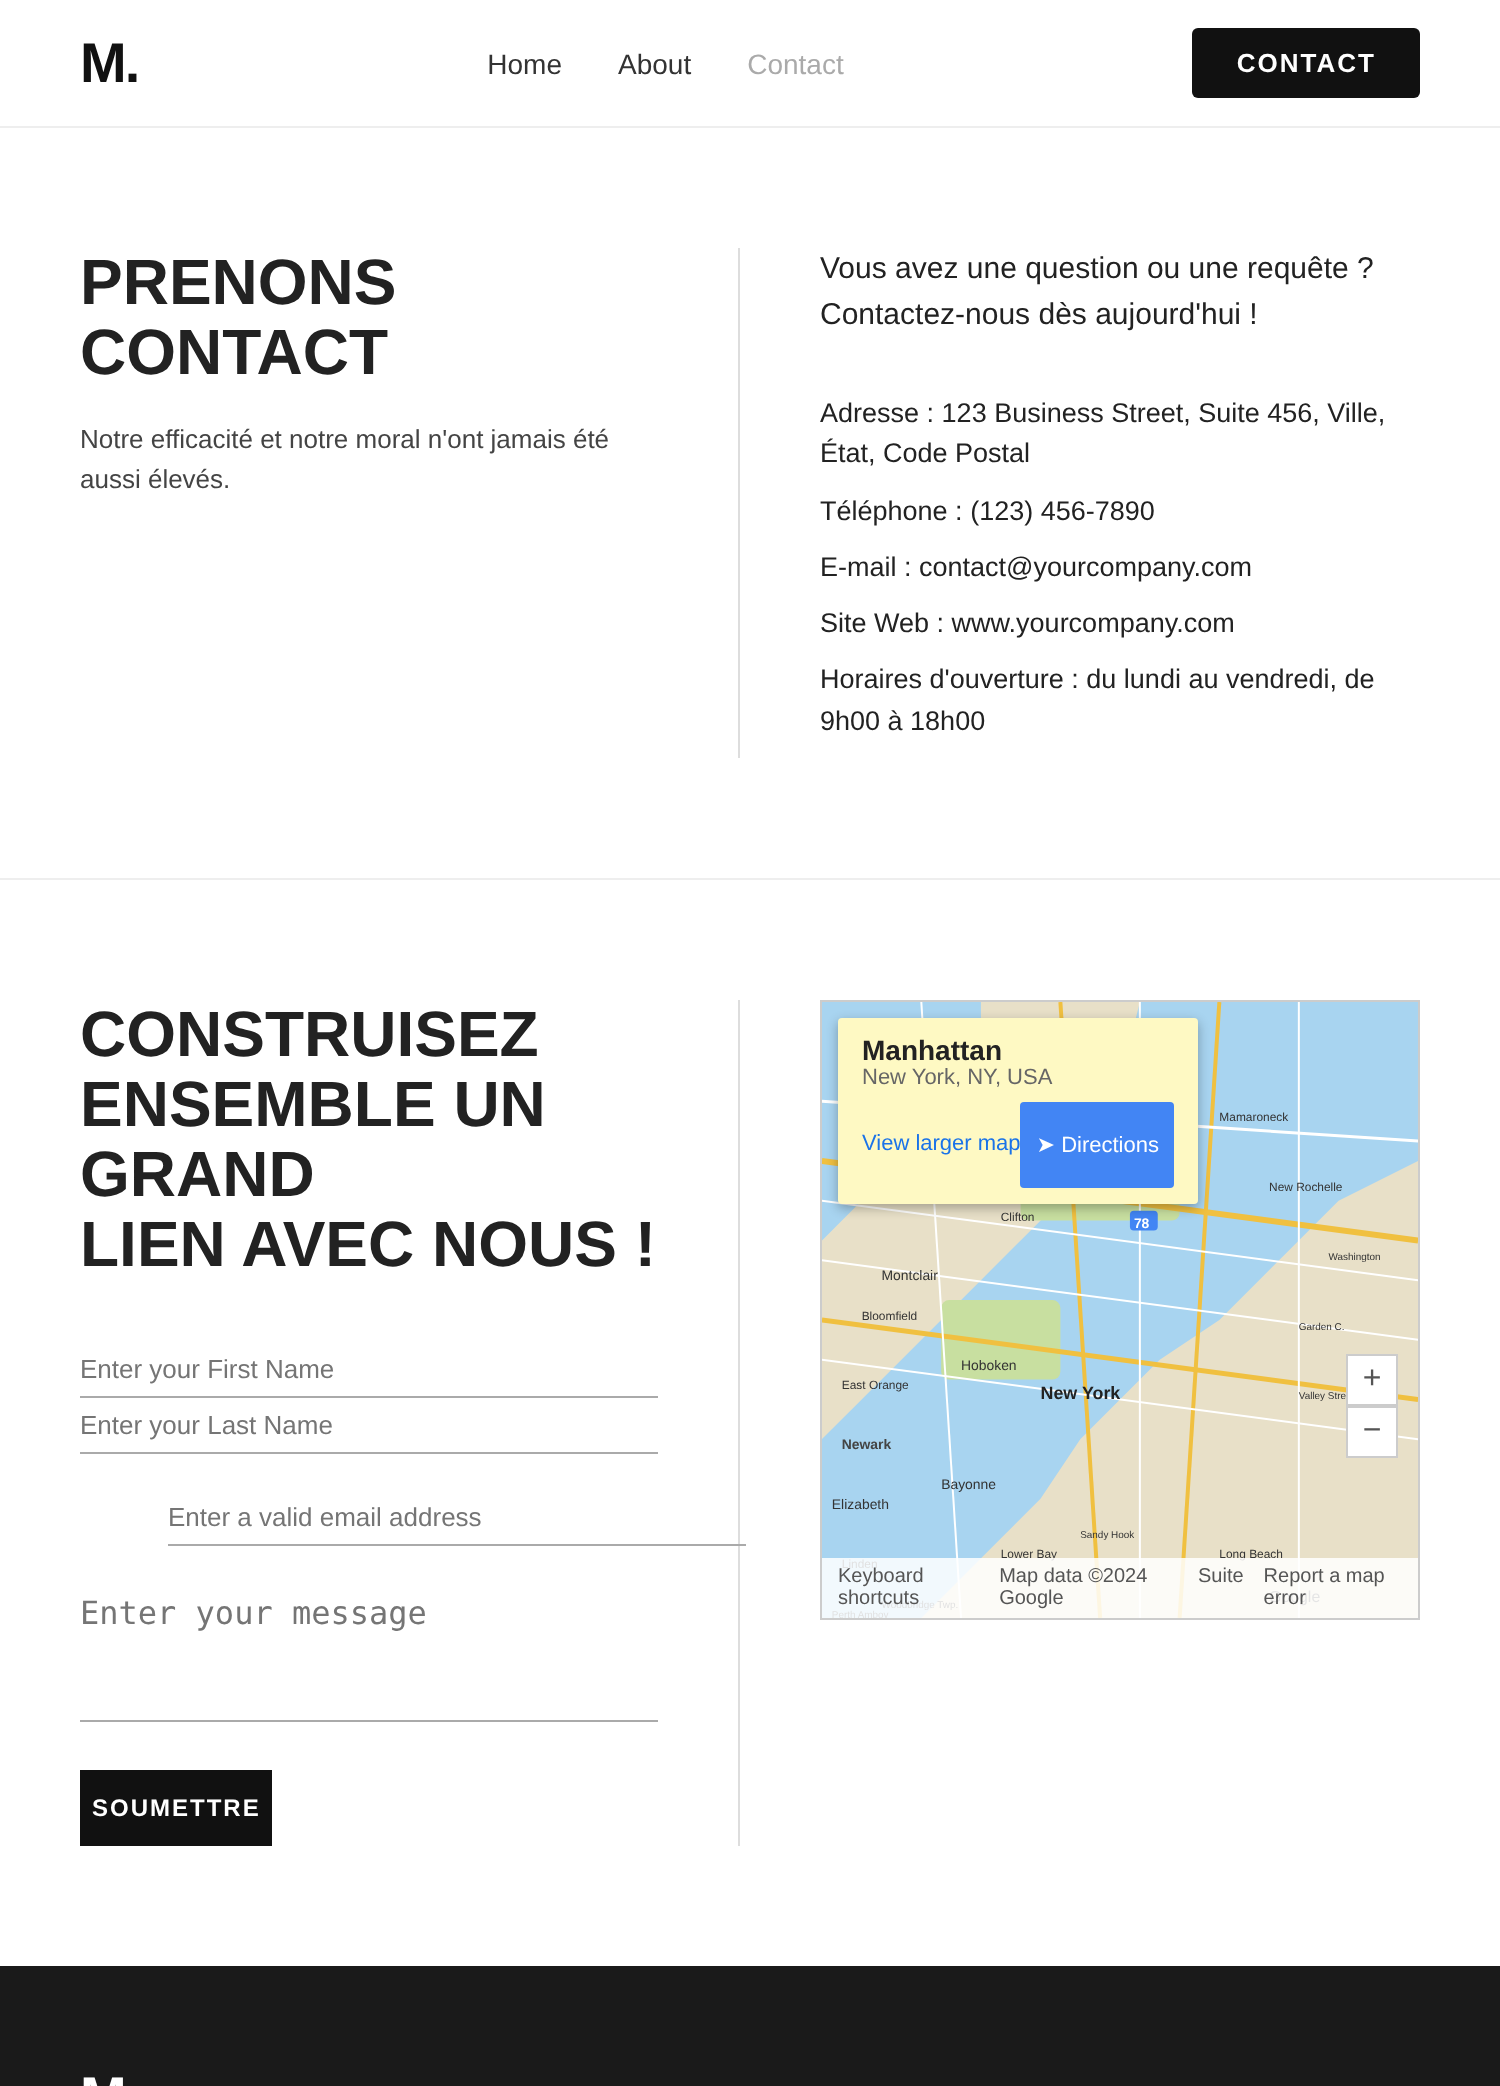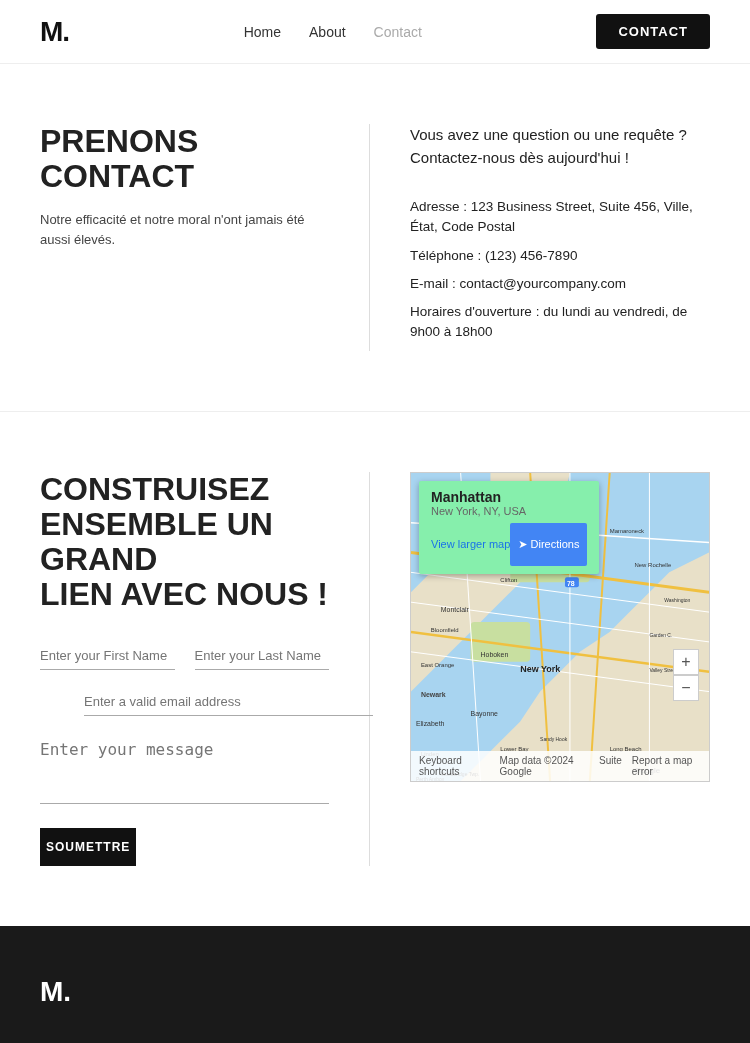"Site Web : www.yourcompany.com" p { html: none -> <p> <strong>Site Web :</strong> <span> </span><span>www.yourcompany.com</span> </p> }
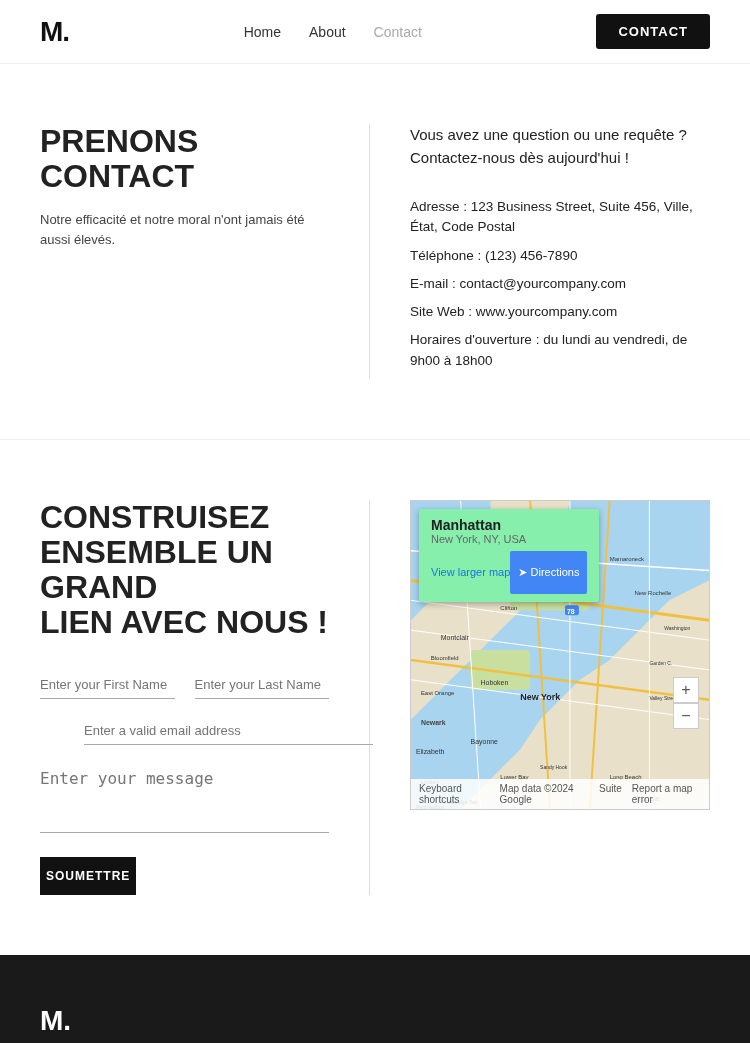"Manhattan" .map-info-box { background: #86efac -> #fef9c3 }
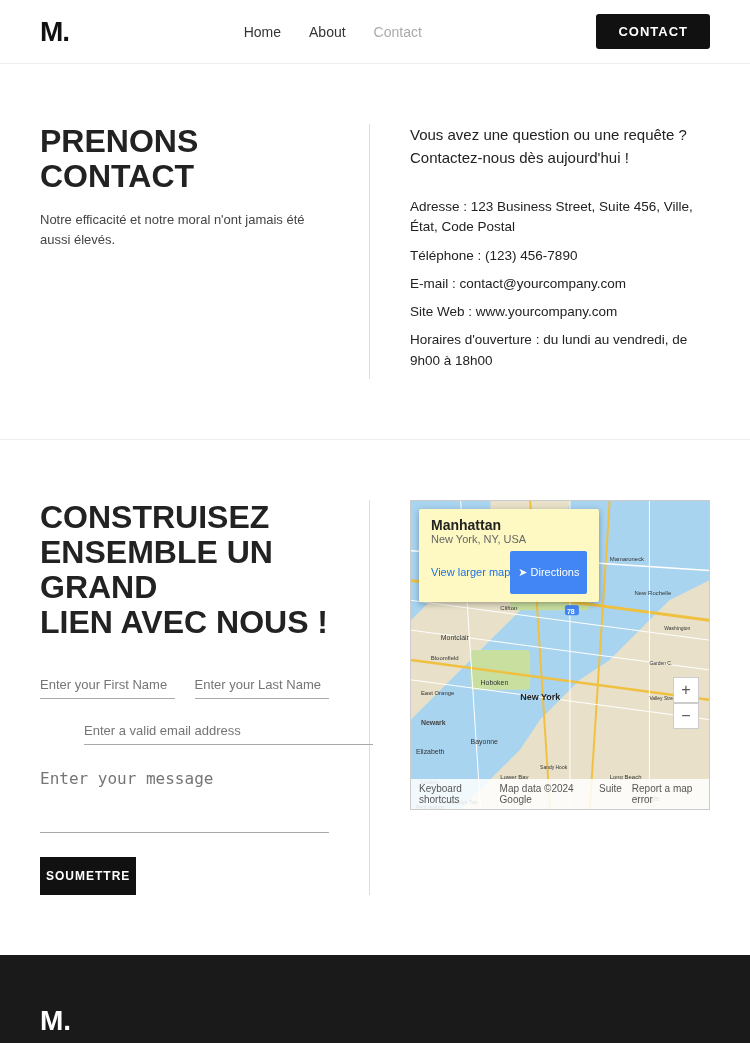"Enter your First Name" .form-row { flex-direction: none -> column; gap: 20px -> none }
